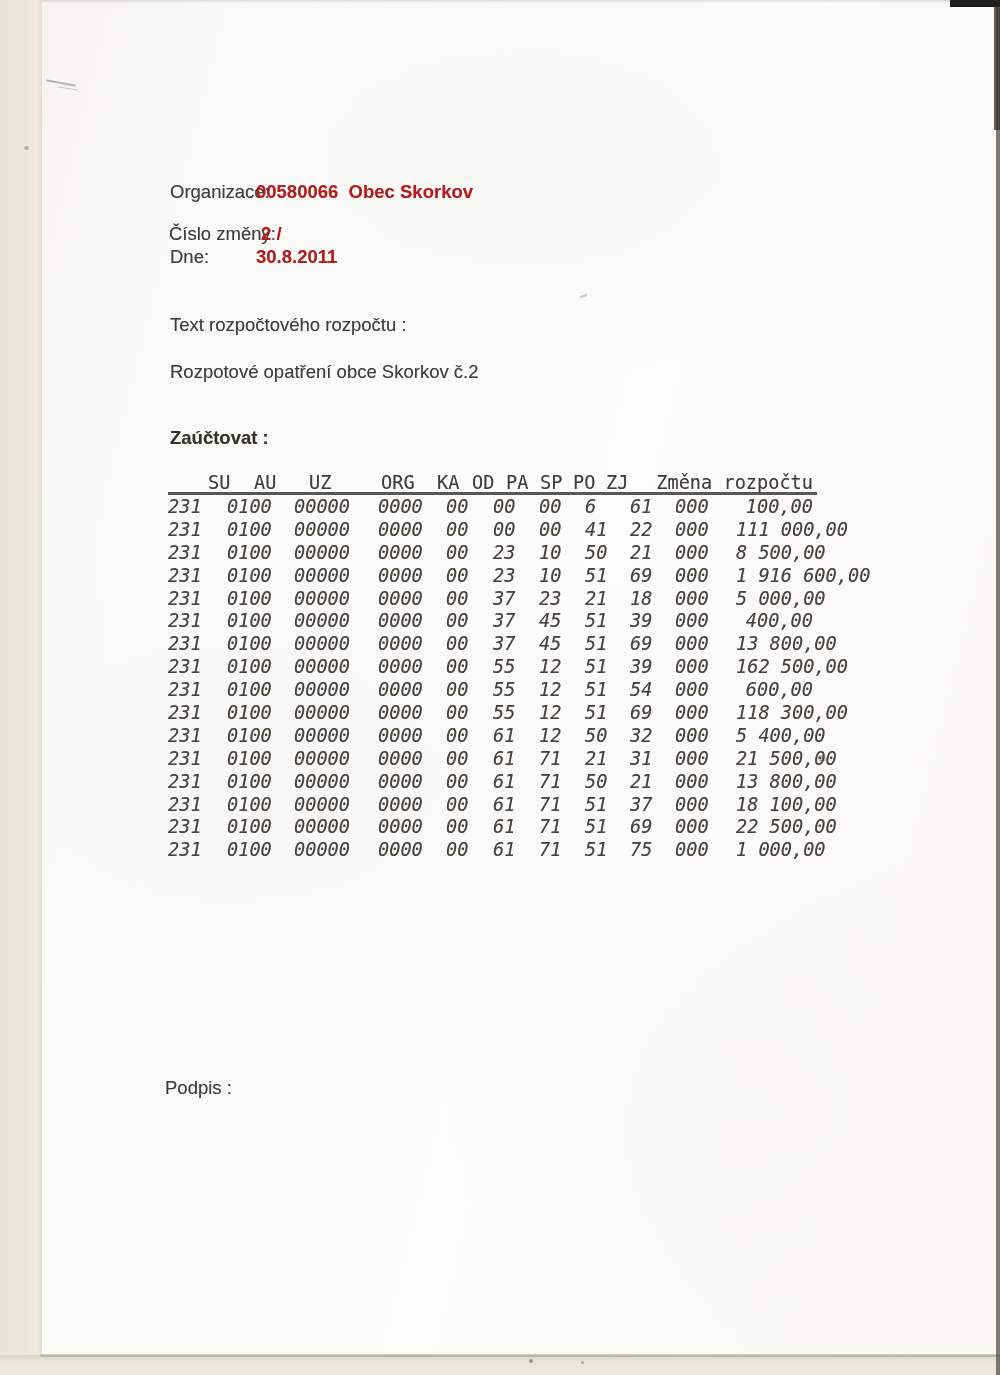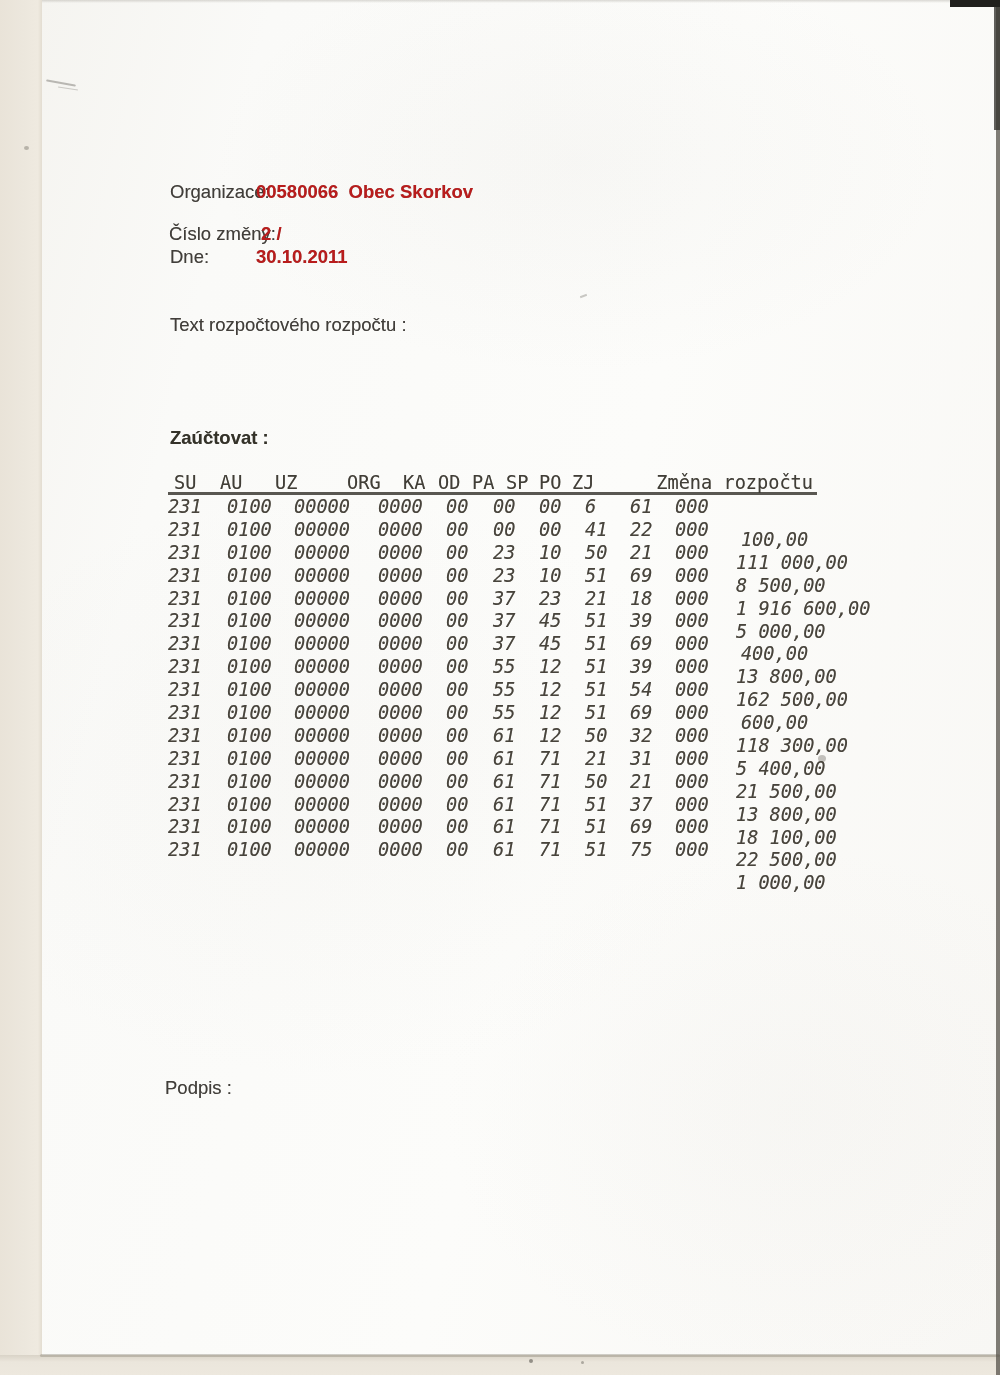"30.10.2011" span.val { text: 30.10.2011 -> 30.8.2011 }
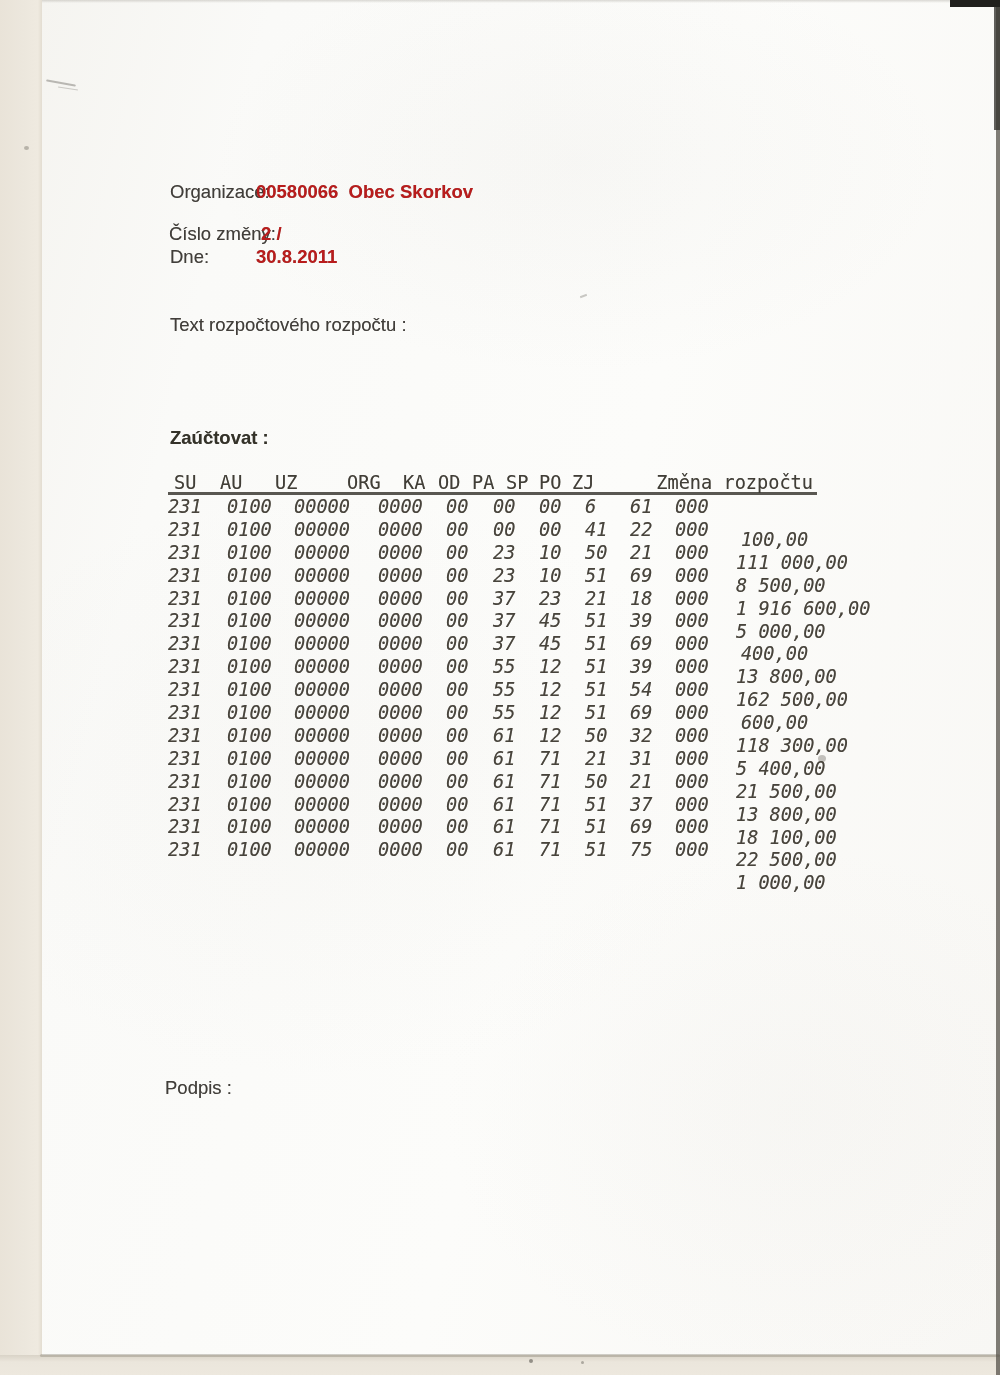"Rozpotové opatření obce Skorkov č.2" span.lbl { html: none -> <span>Rozpotové opatření obce Skorkov č.2</span> }
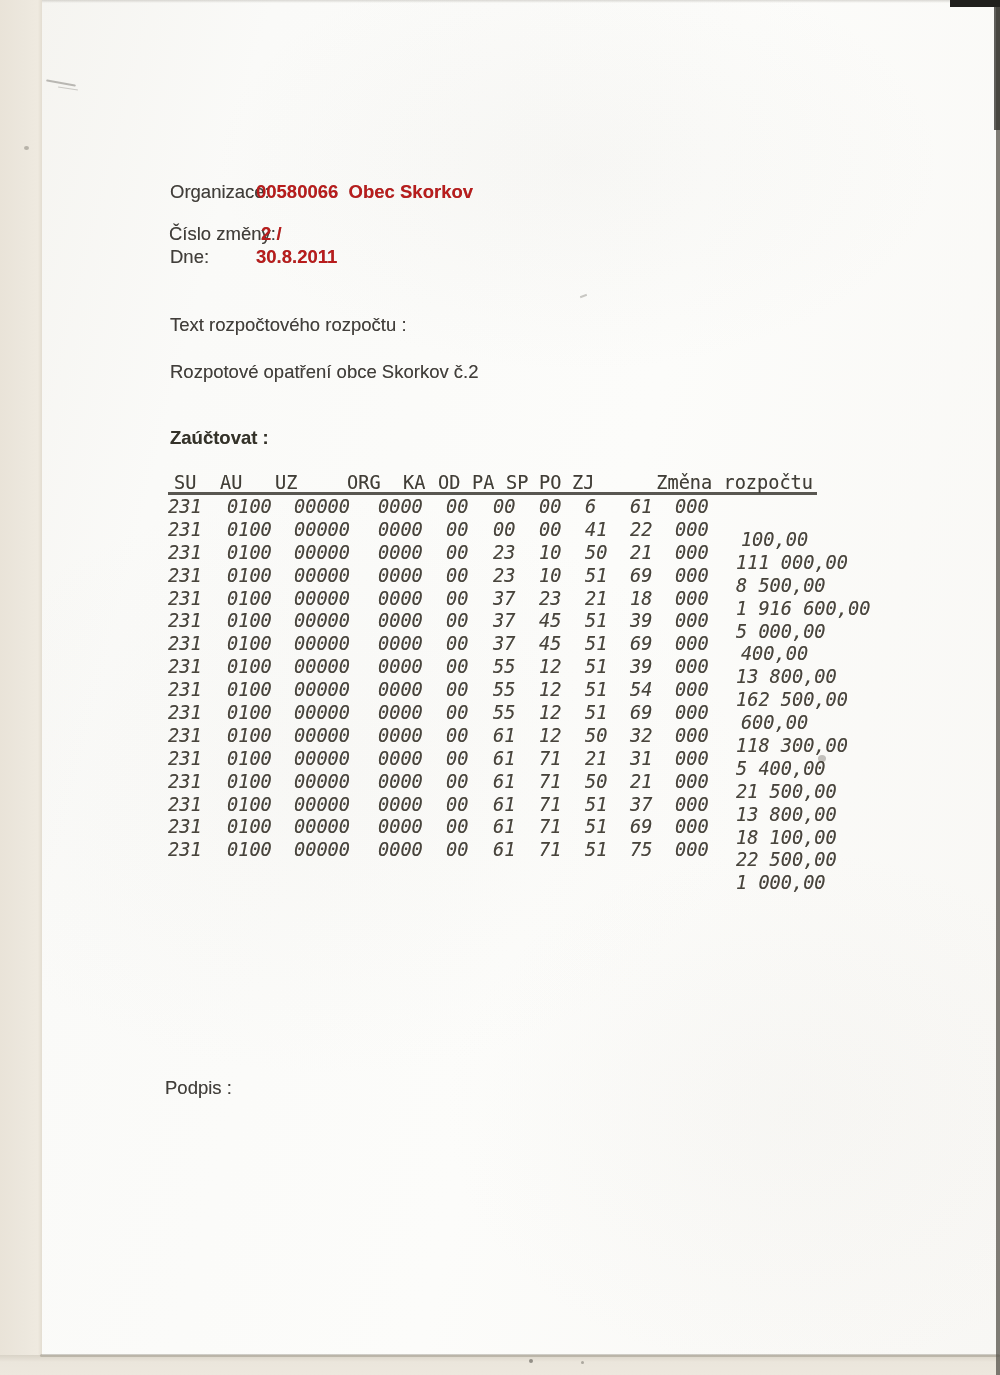"SU" .tbl-header span { margin-left: none -> 34px }
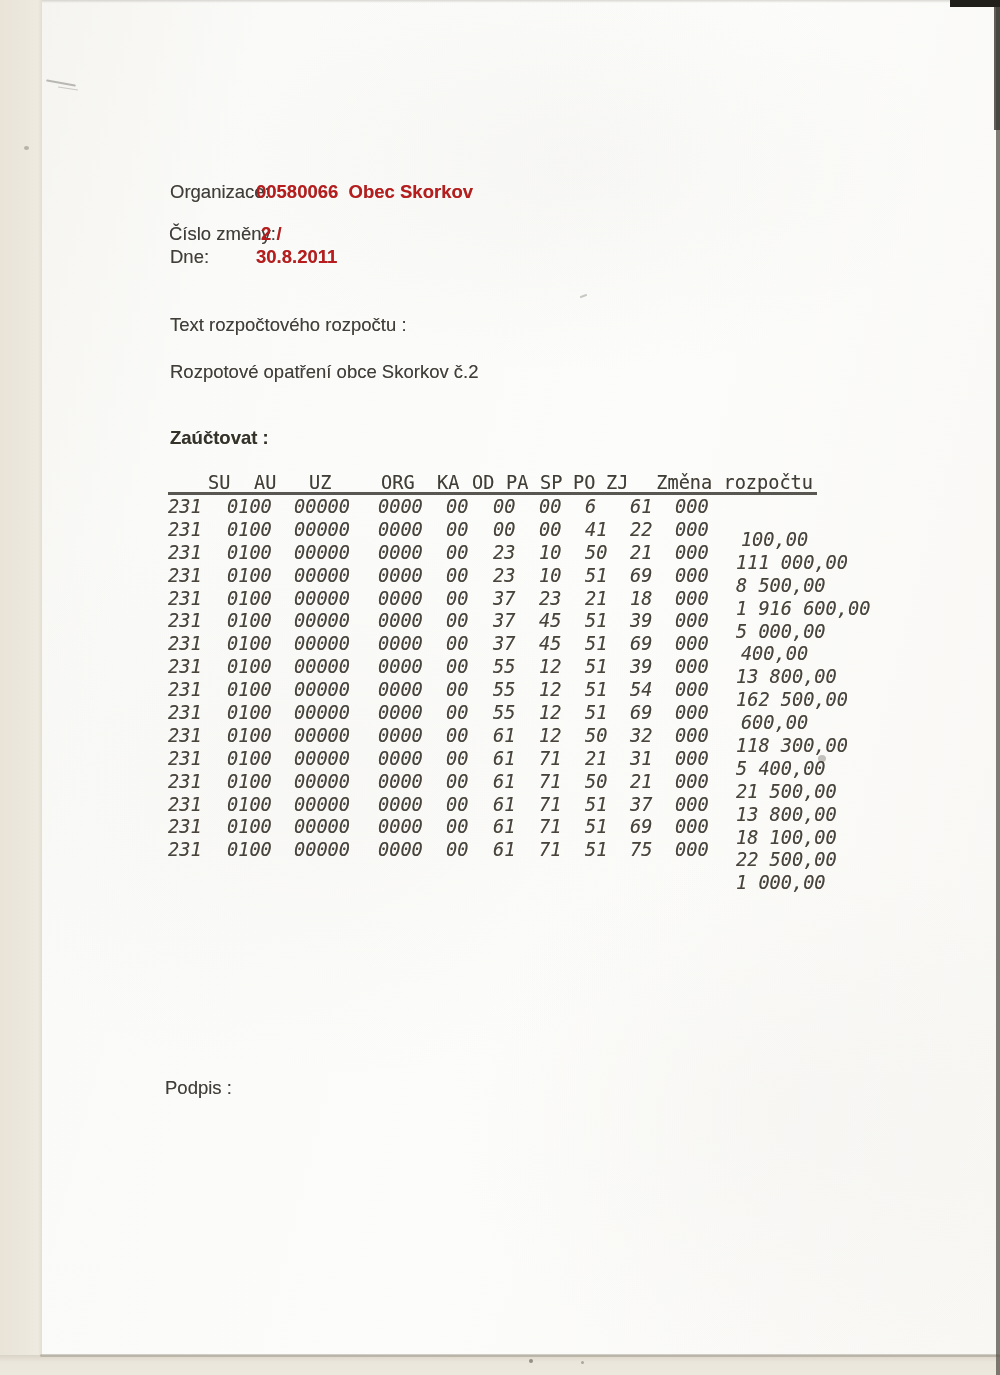"100,00" .tbl-row .c-amount { margin-top: 33px -> none; text-align: center -> right }
